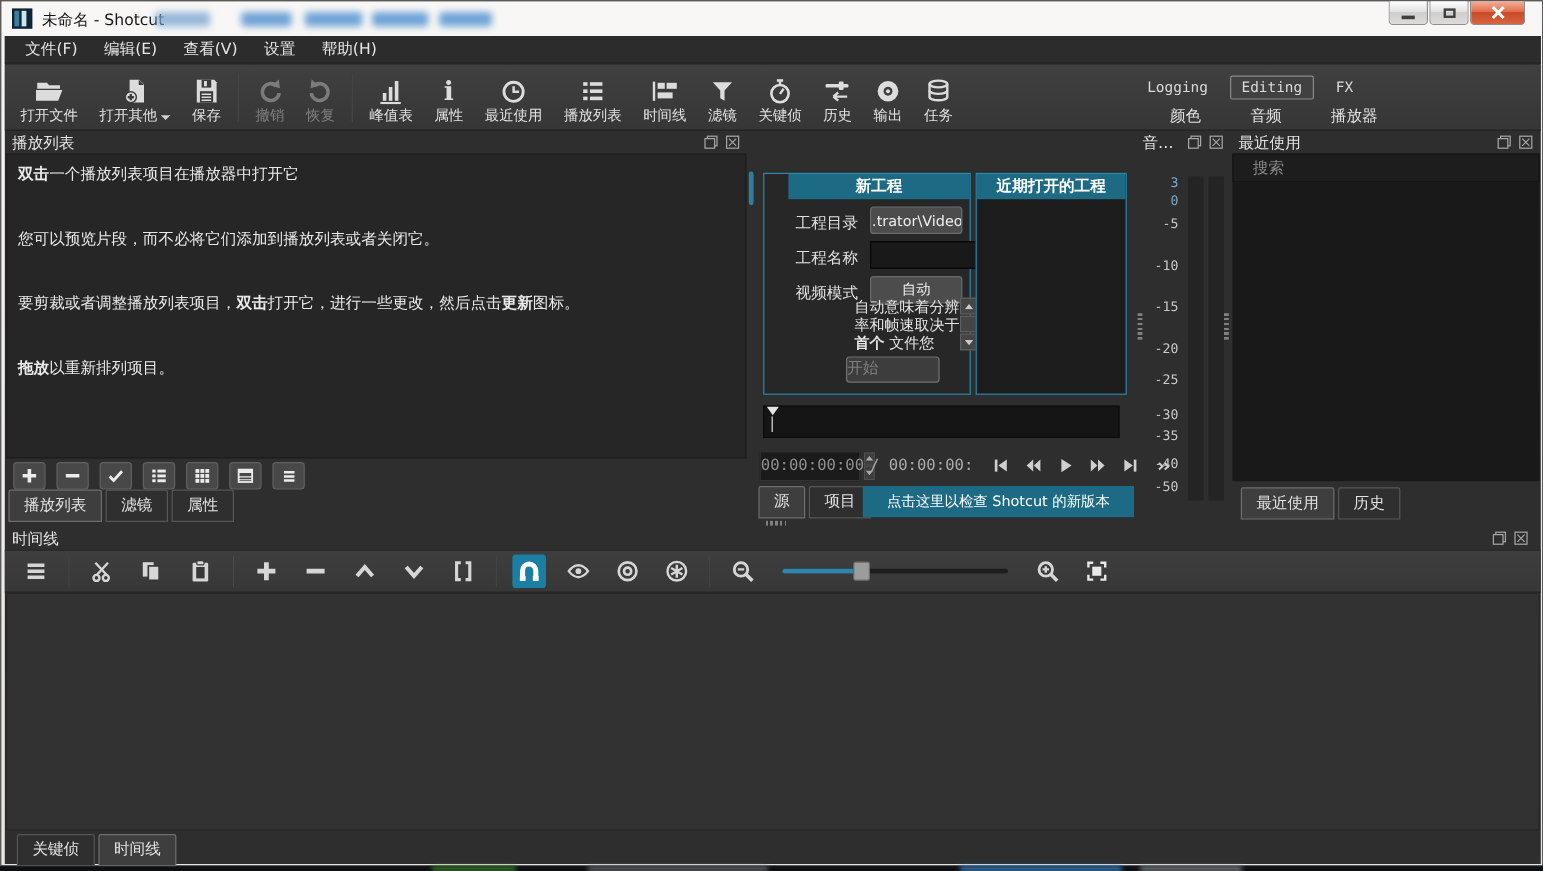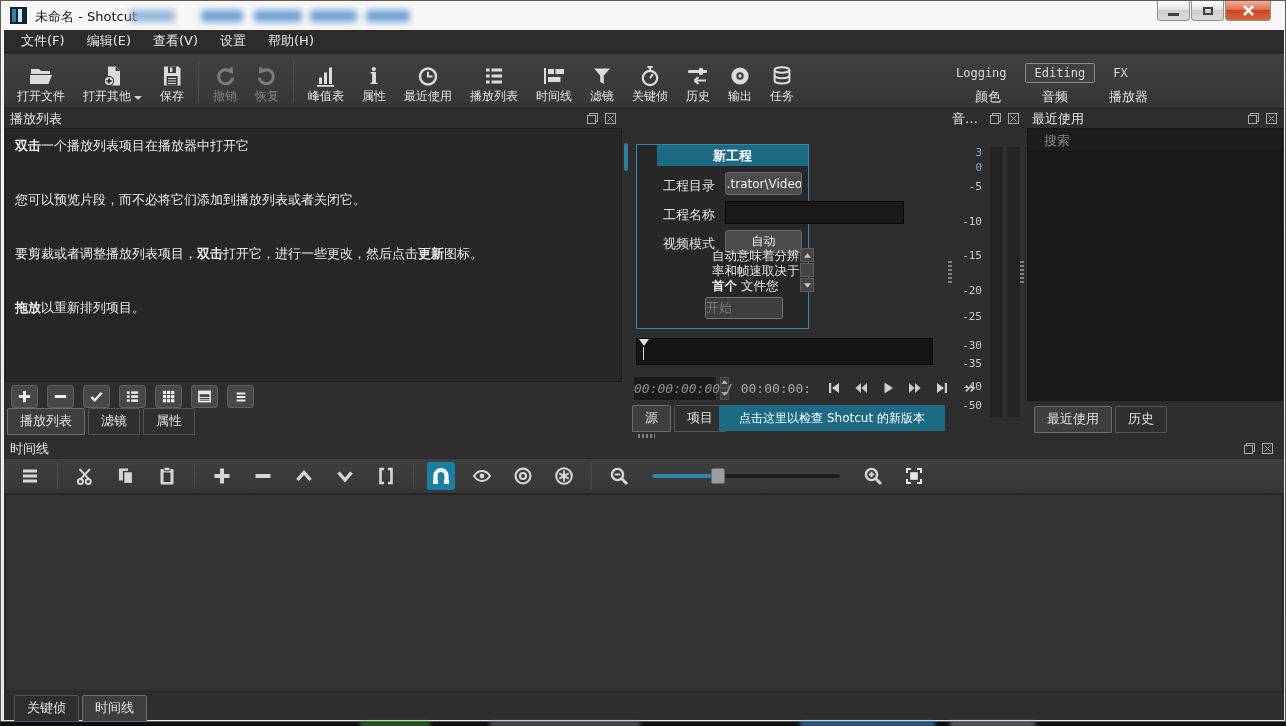"近期打开的工程" div.rp { html: none -> <div> <div>近期打开的工程</div> </div> }
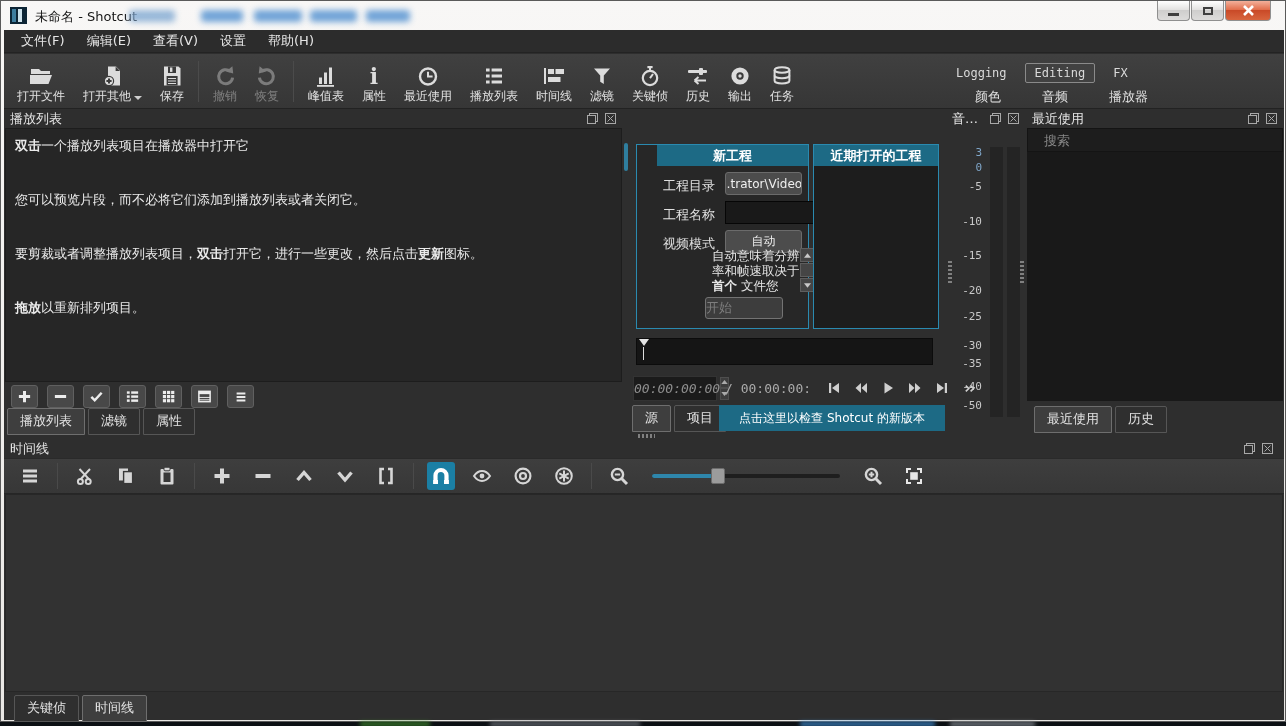"00:00:00:00" .spin-val { font-style: italic -> none }
